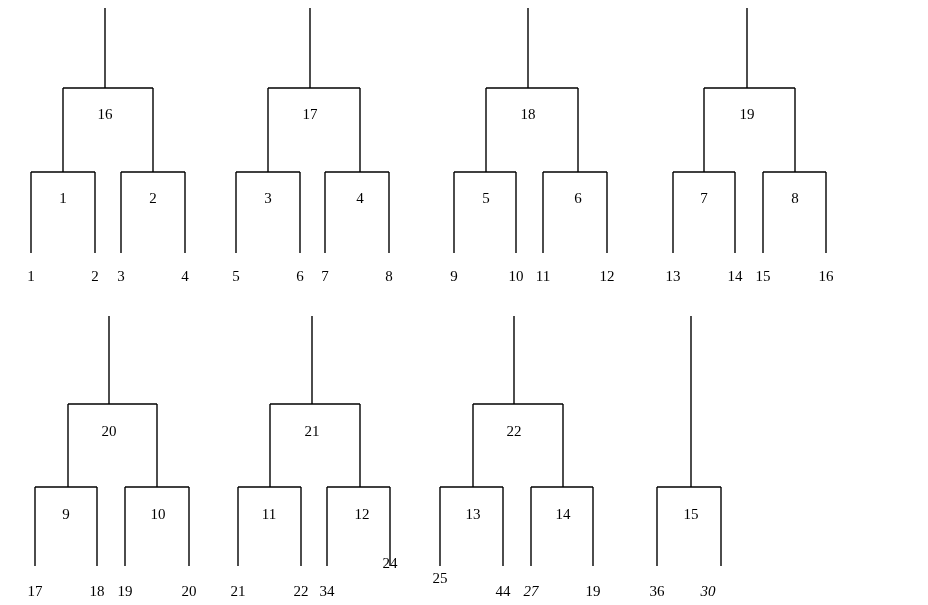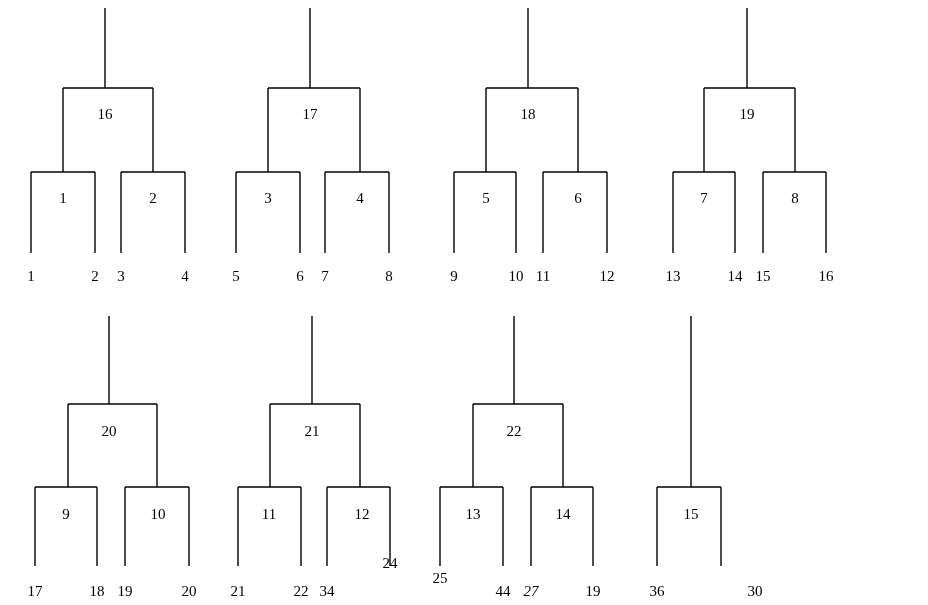"30" div.leaf-label { font-style: none -> italic; left: 755px -> 708px }
